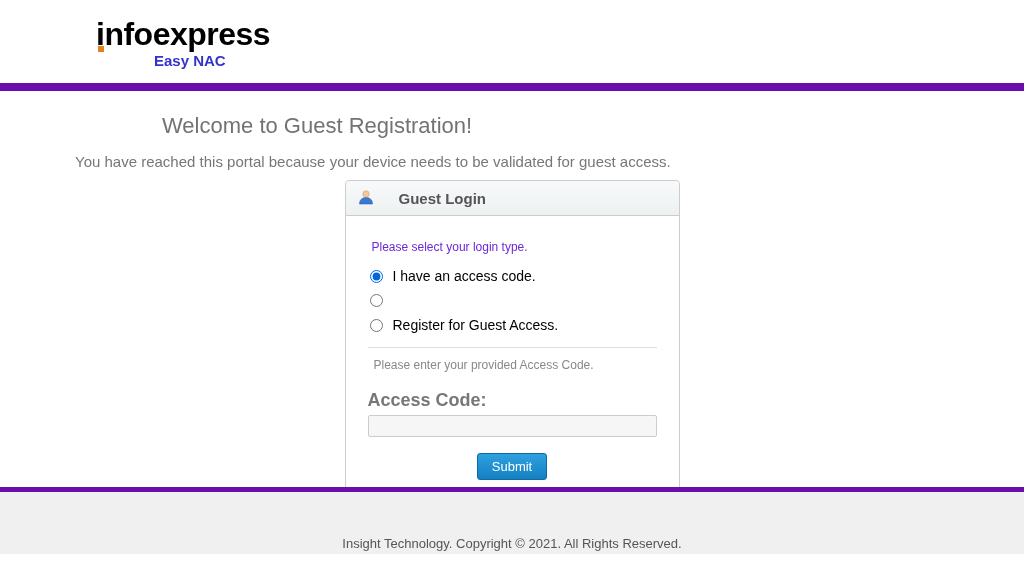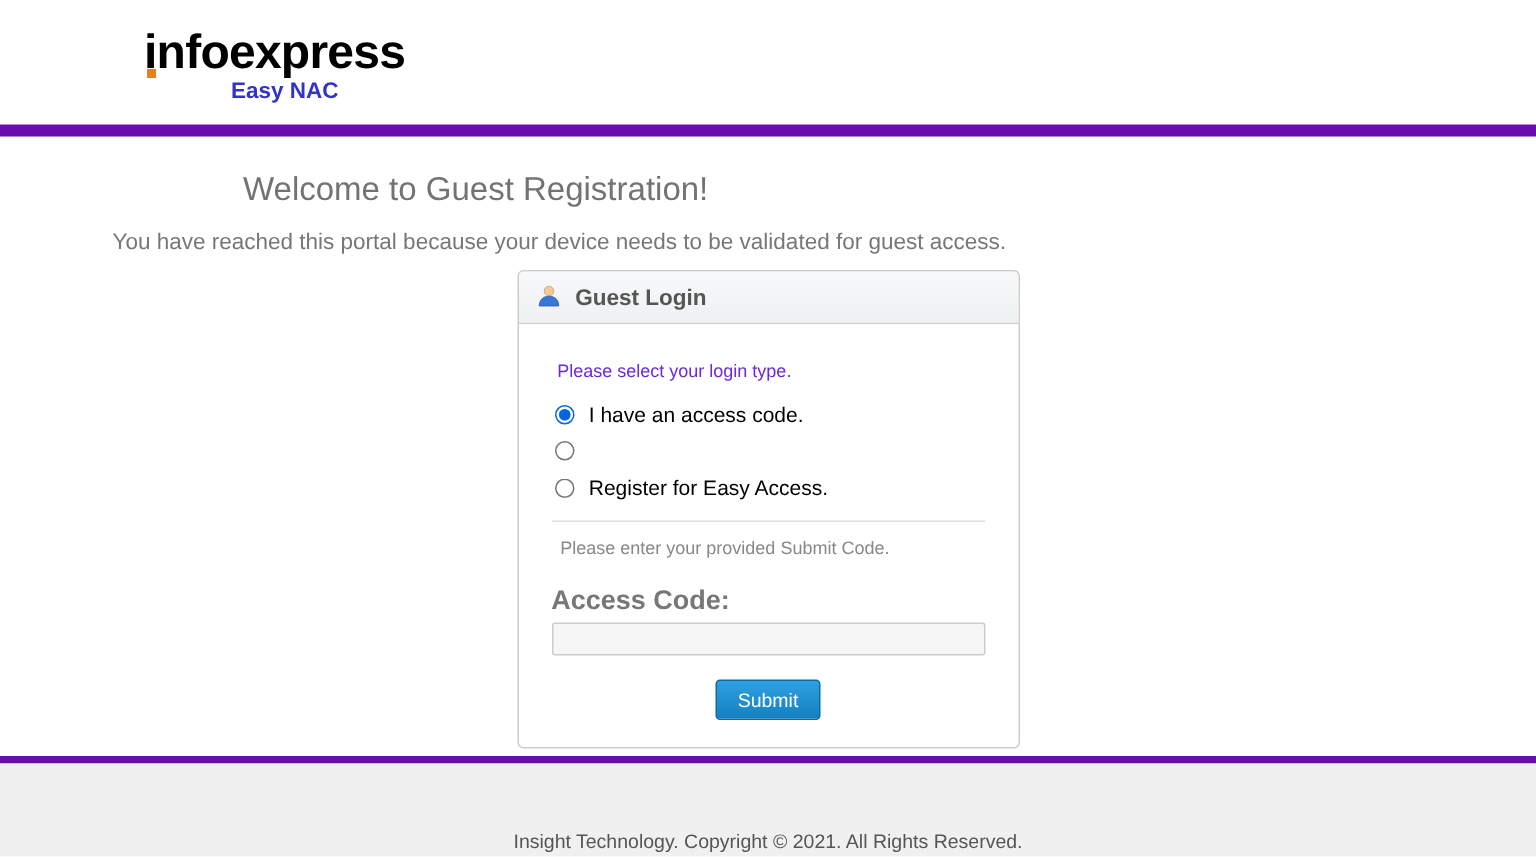"Guest Login" .login-header { gap: 8px -> 23px }
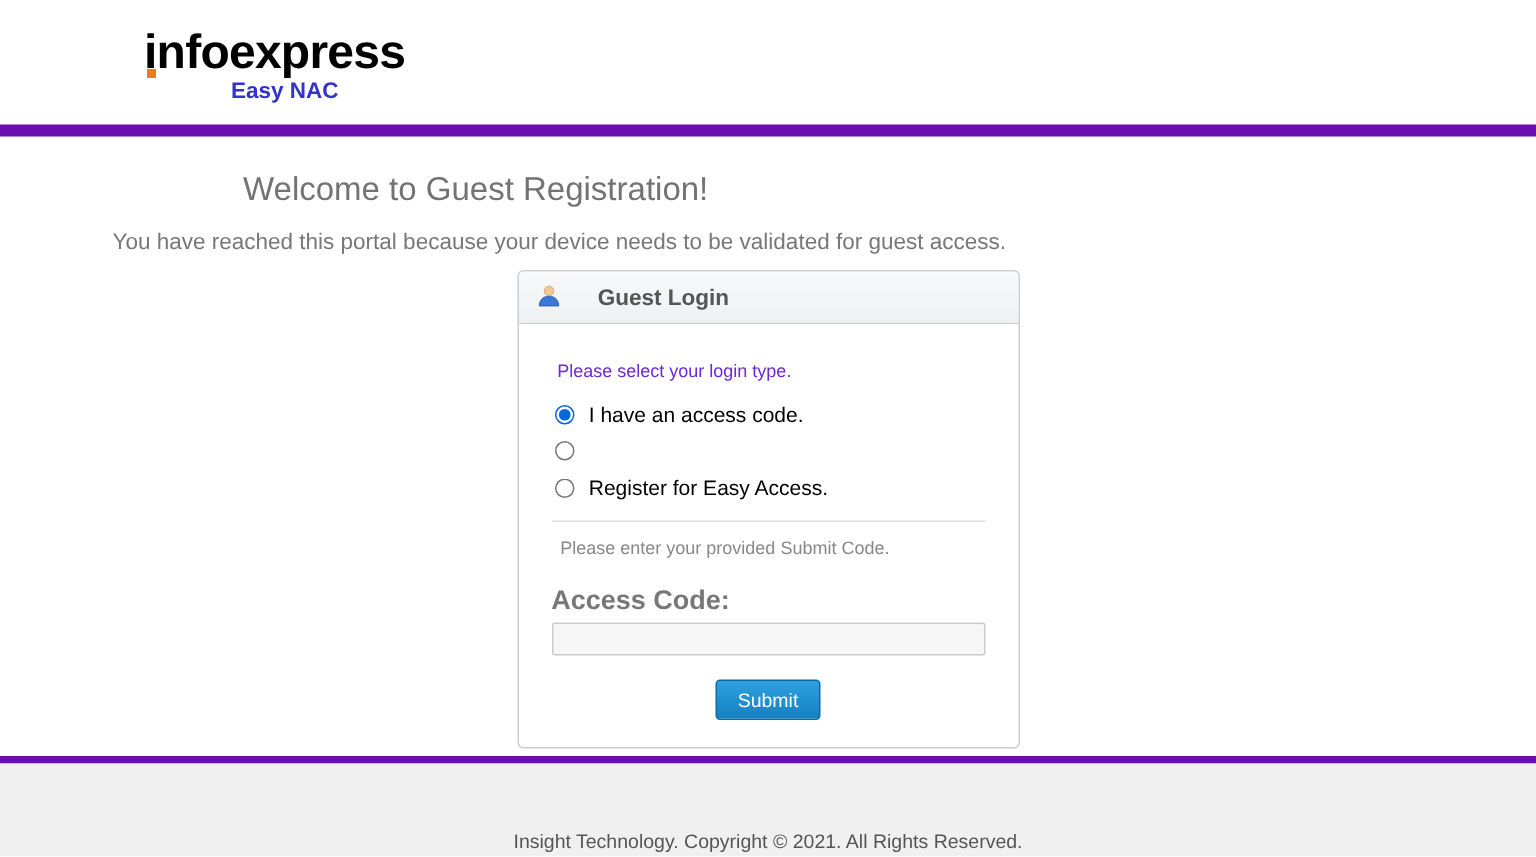"Register for Easy Access." label { text: Easy -> Guest }
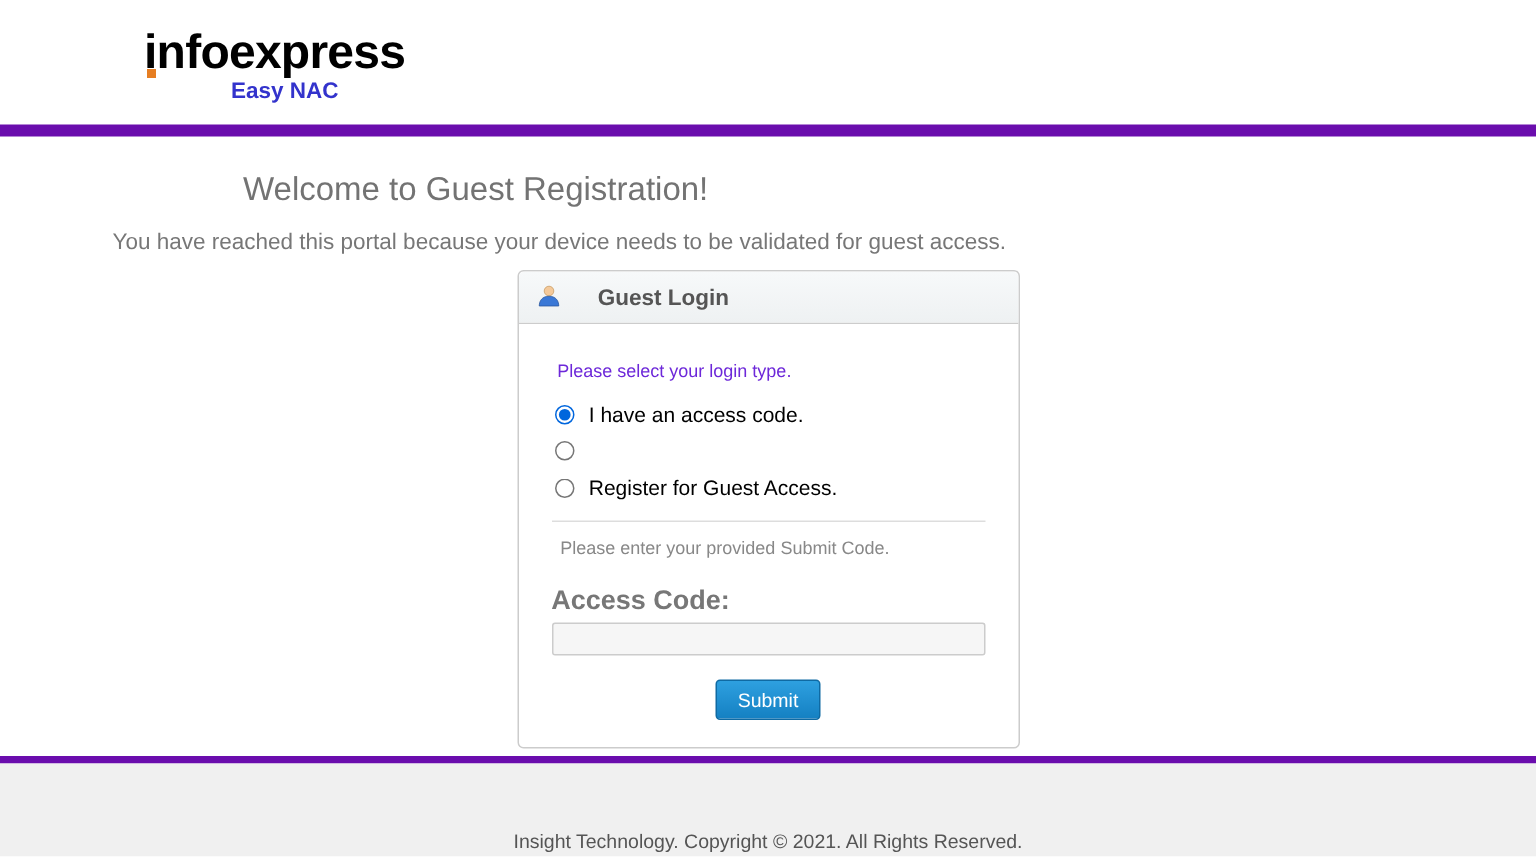"Please enter your provided Submit" p.enter-instruction { text: Submit -> Access }
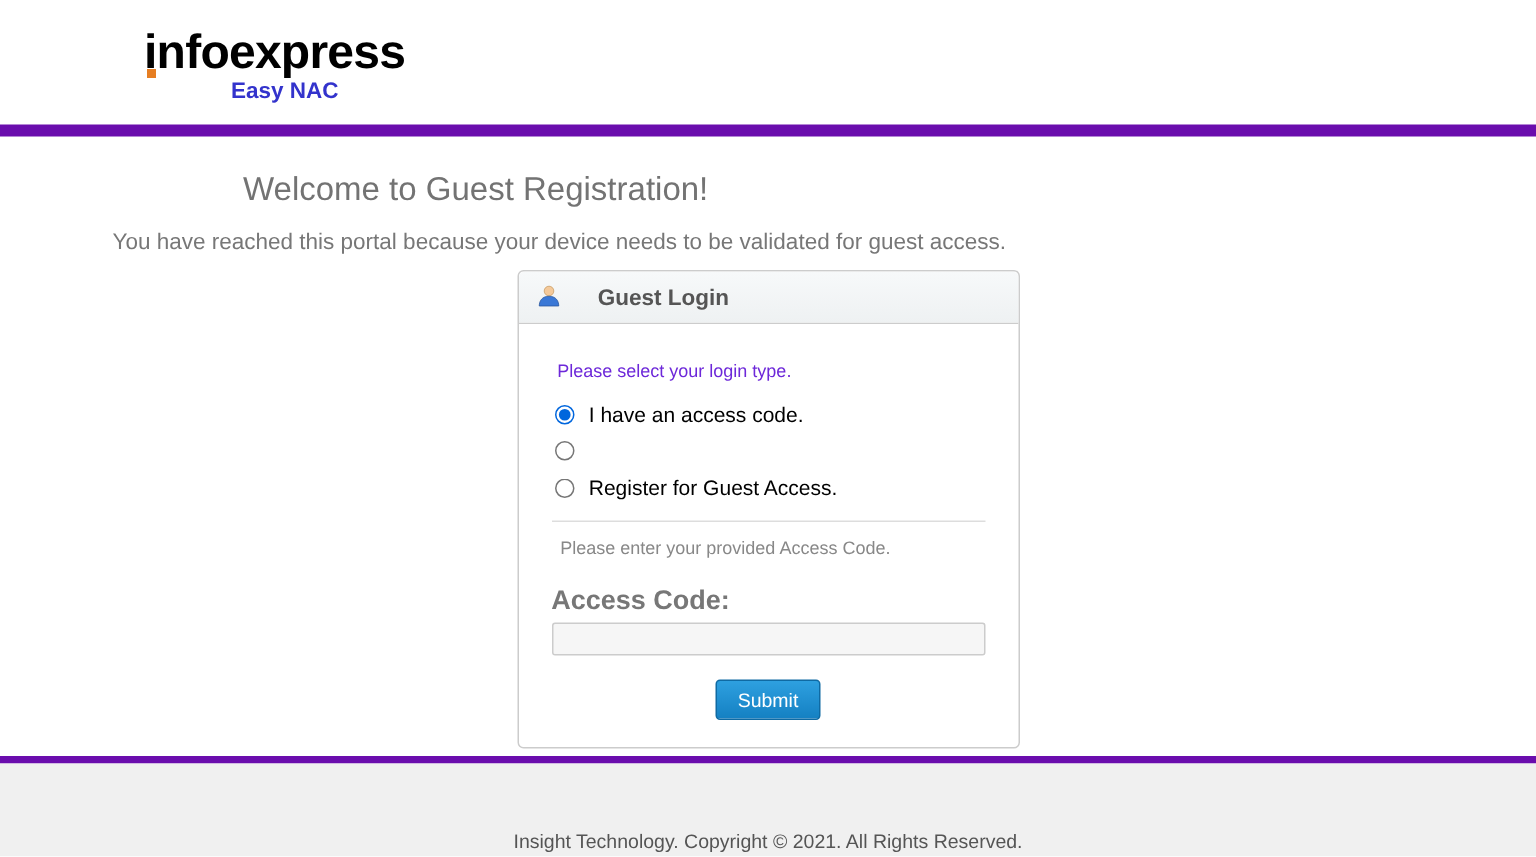"Insight Technology. Copyright © 2021." .bottom-bar { bottom: 0 -> 17px }
